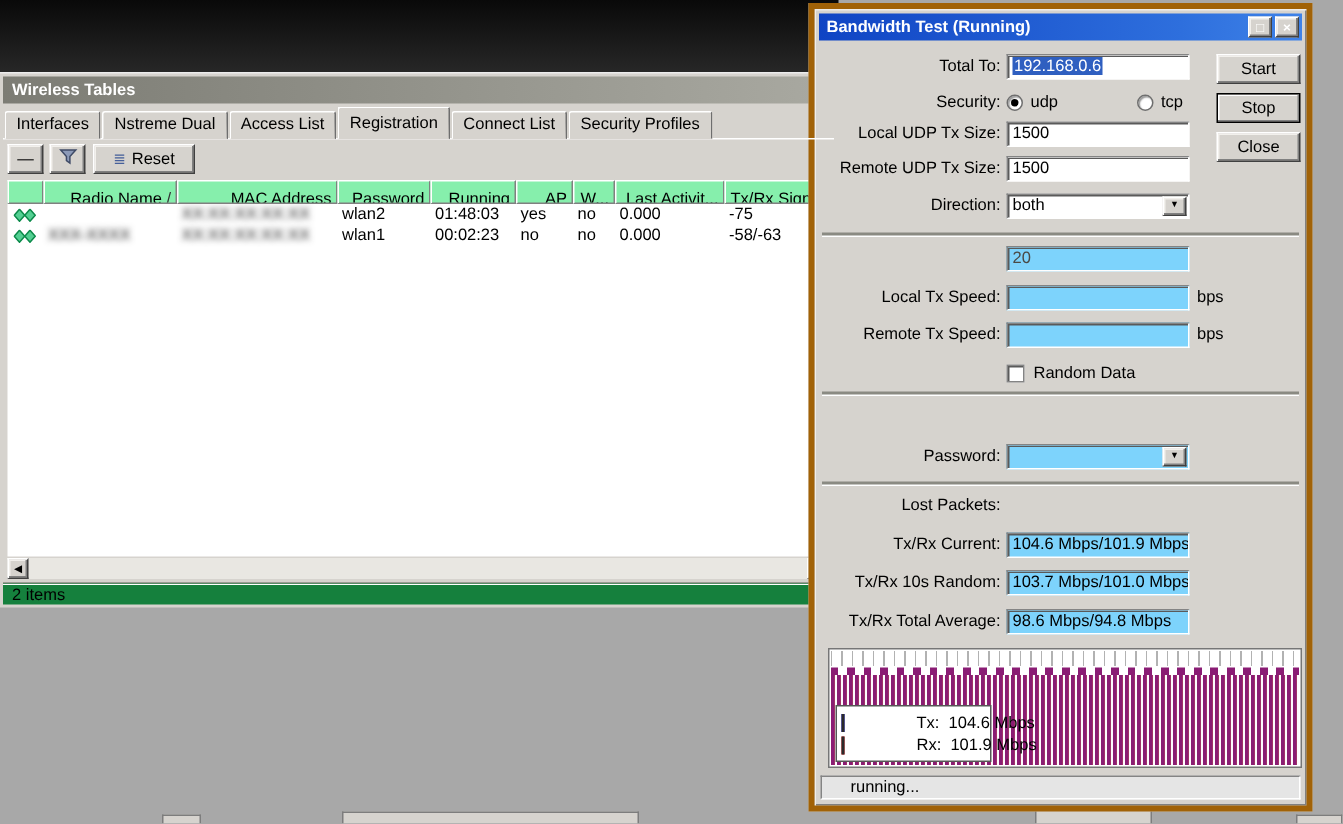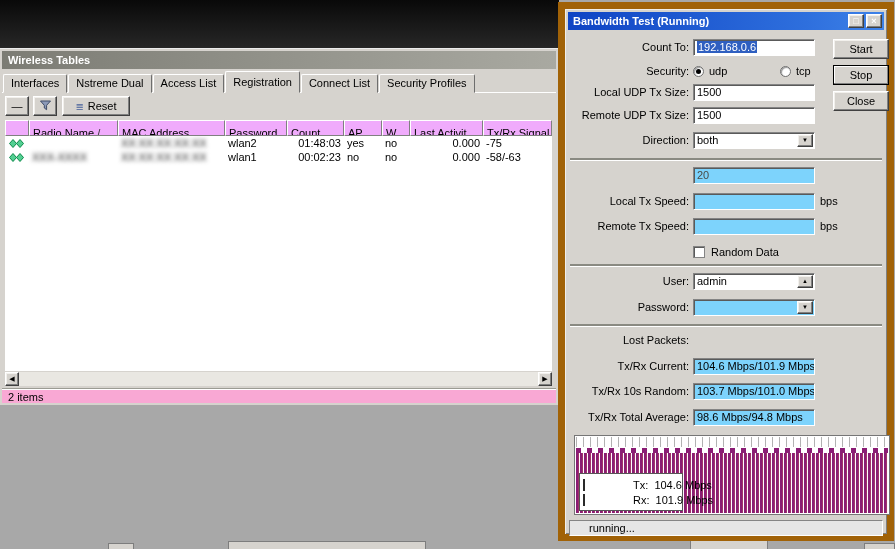"Bandwidth Test (Running)" .bw { border: 7px solid #a16207 -> 4px solid #a16207; left: 558px -> 539px }
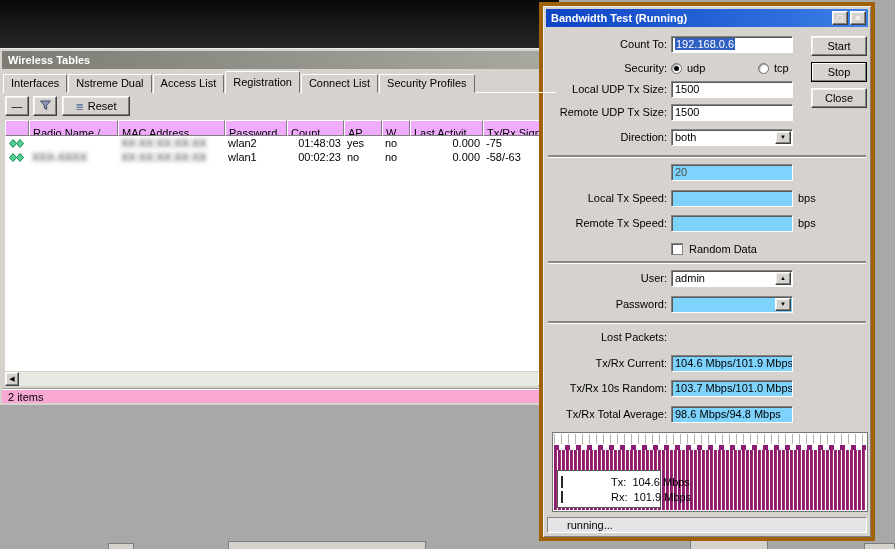"Count To:" div.lbl { text: Count -> Total }
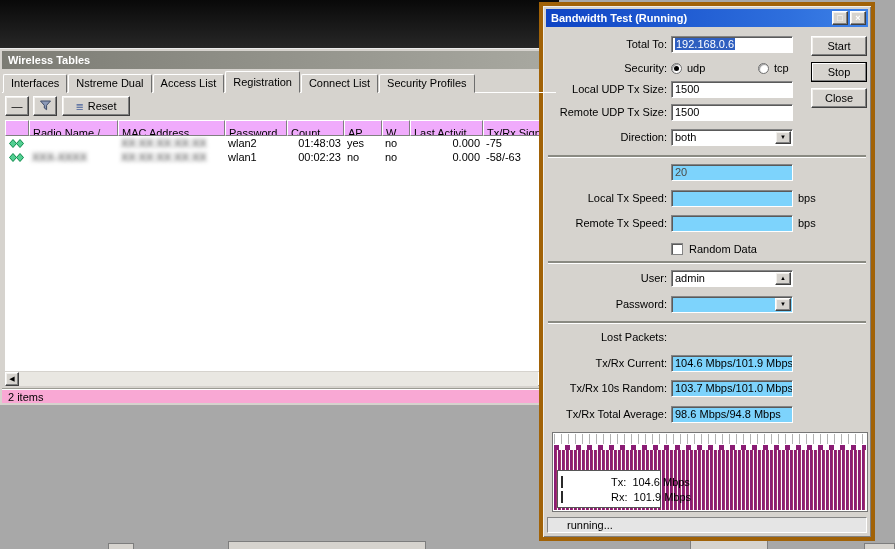"Radio Name /" .th { background: #f0abfc -> #86efac; text-align: none -> right }
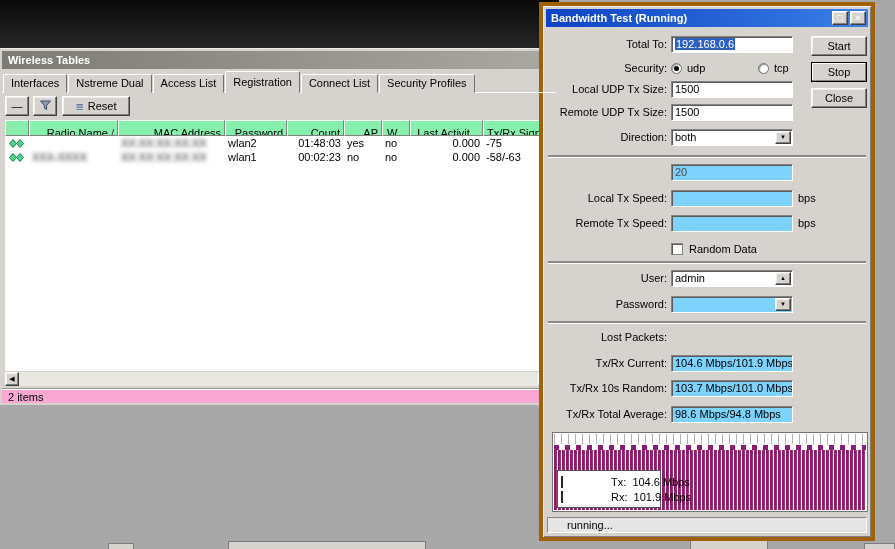"Count" div.th { text: Count -> Running }
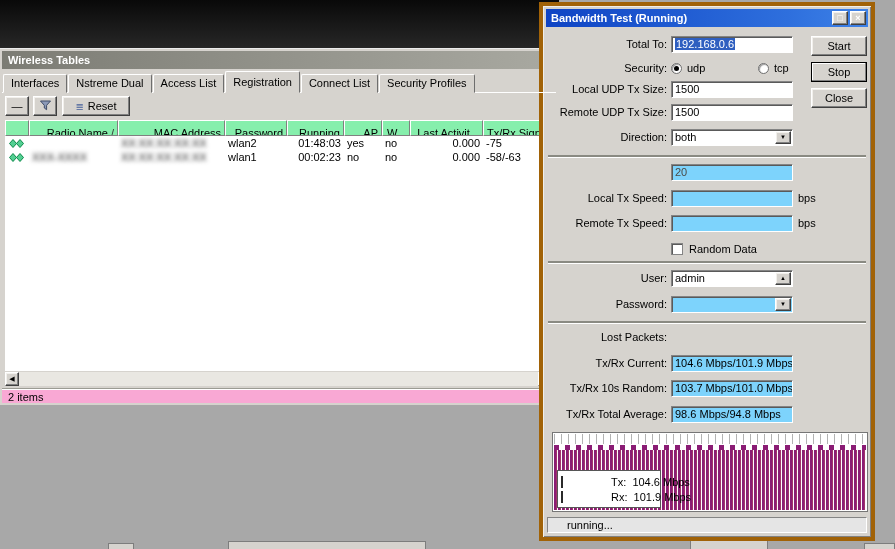"01:48:03" .num { text-align: right -> none }
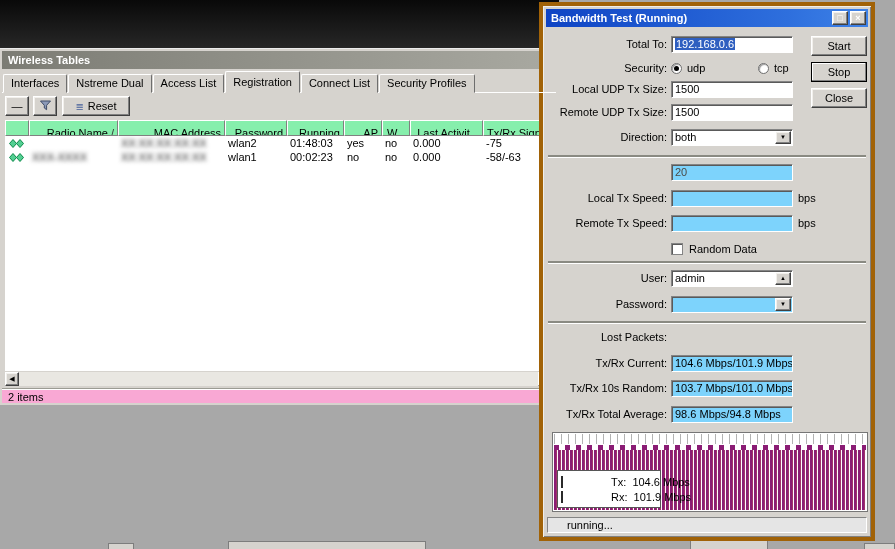"User:" div.row { html: <div> <div>User:</div> <div> <span>admin</span> <div>▲</div> </div> </div> -> none }
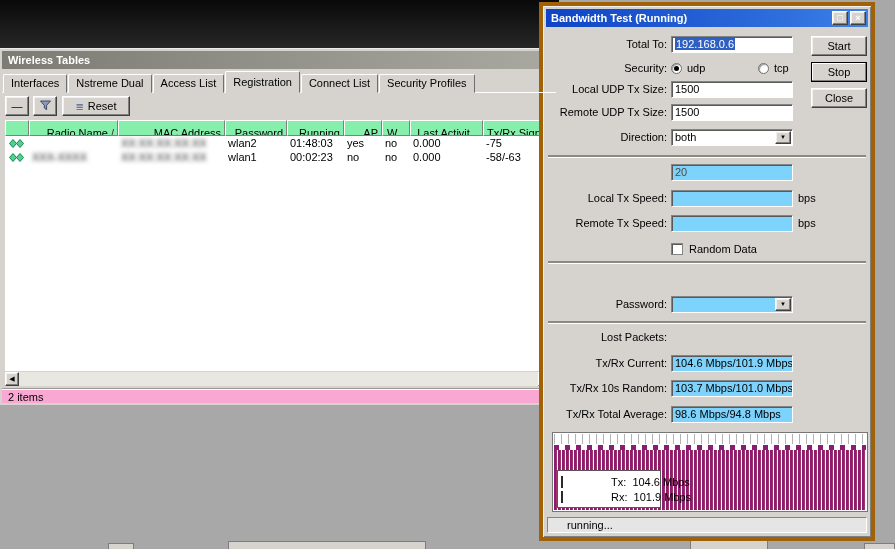"2 items" .ww-status { background: #f9a8d4 -> #15803d }
